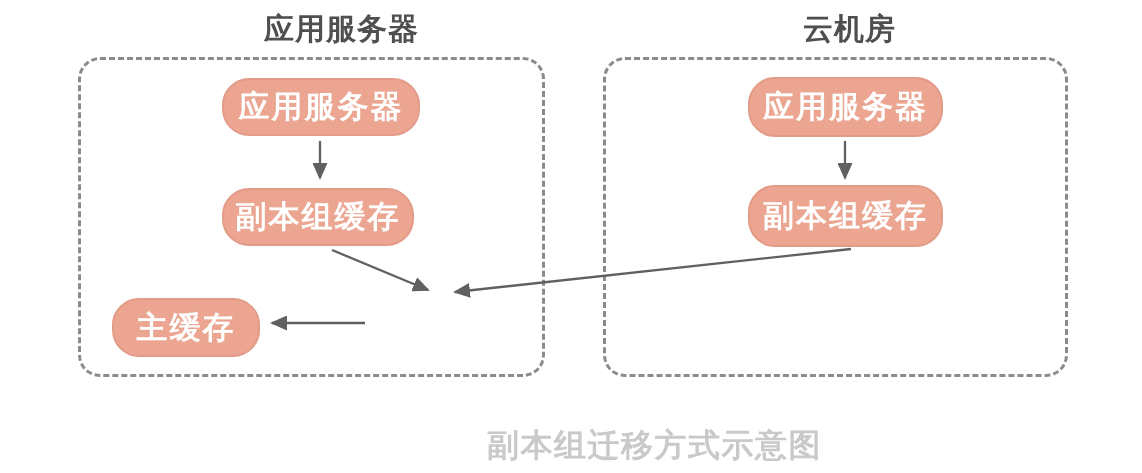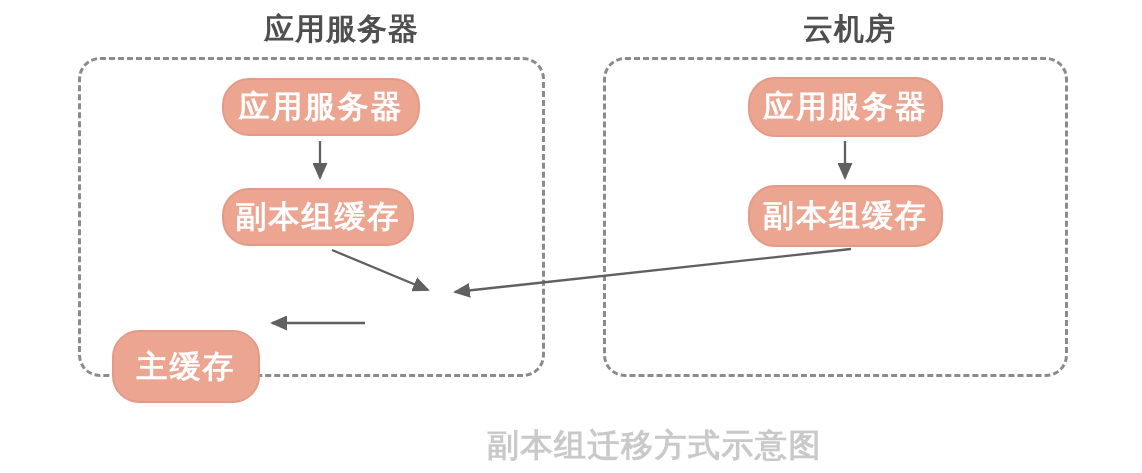"主缓存" .n-master { height: 73px -> 59px; margin-top: 32px -> none }
